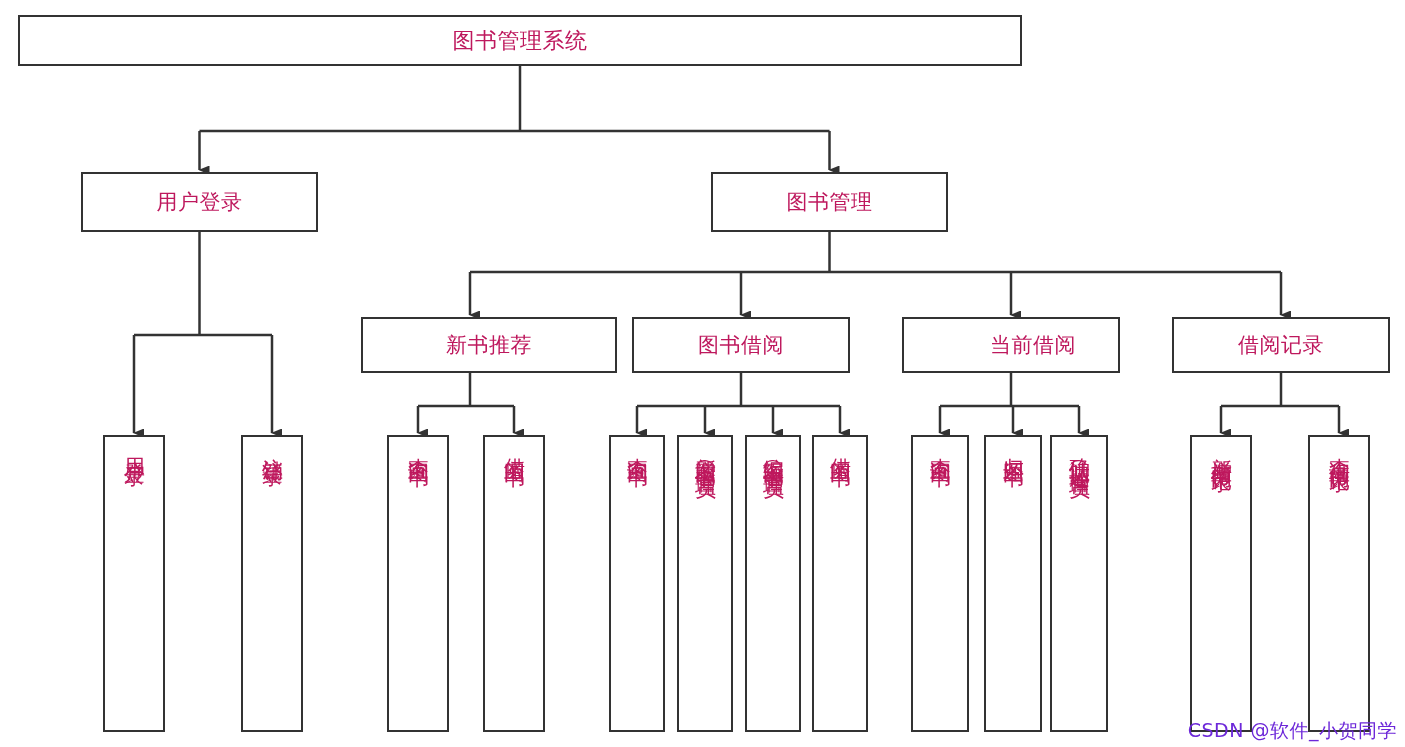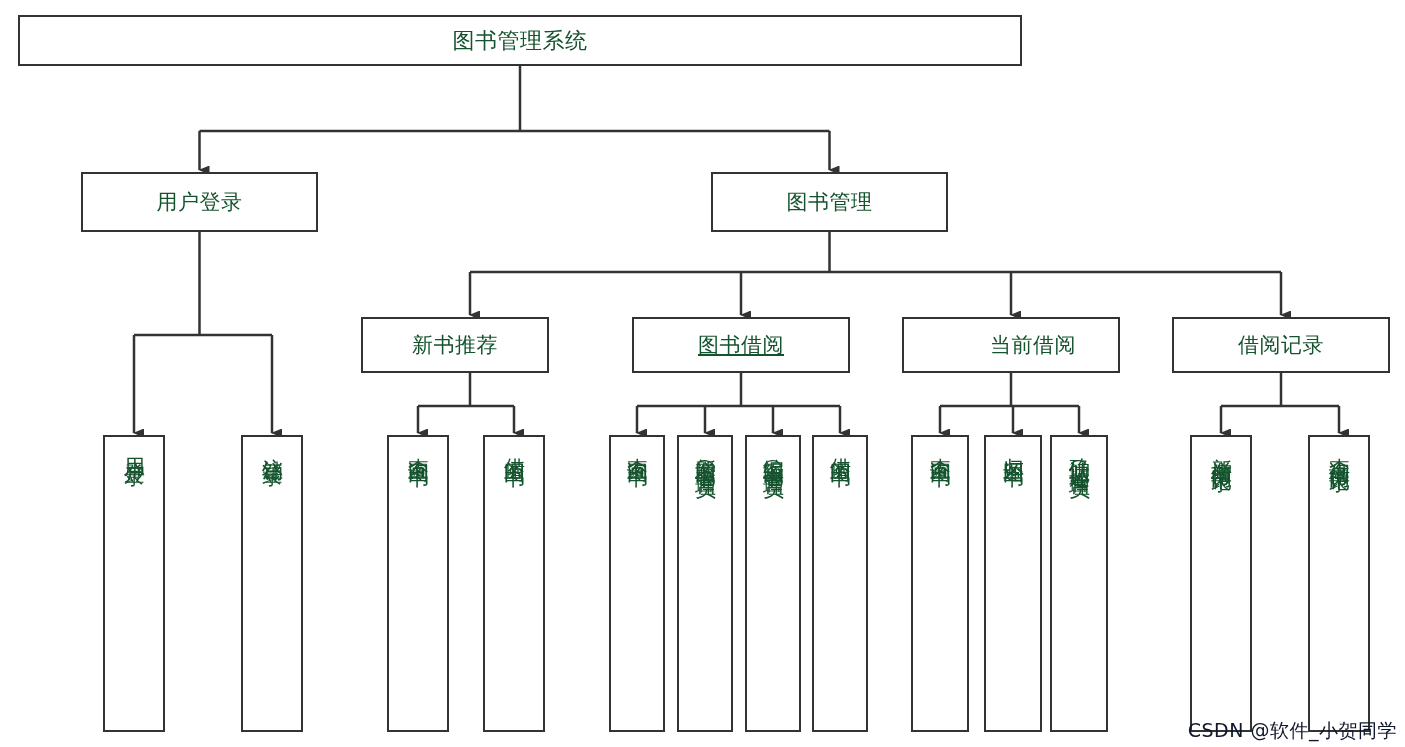"图书管理系统" .node { color: #14532d -> #be185d }
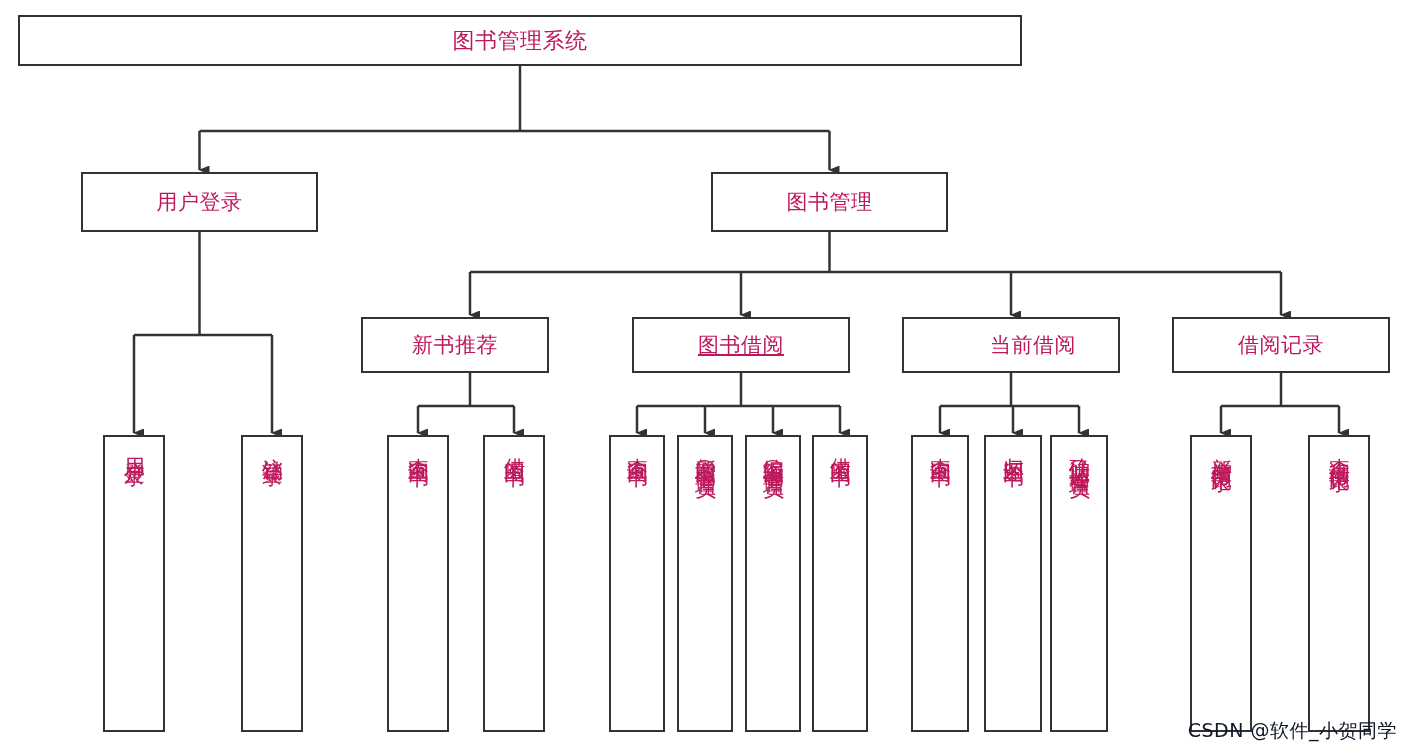"新书推荐" div.node { width: 188px -> 256px }
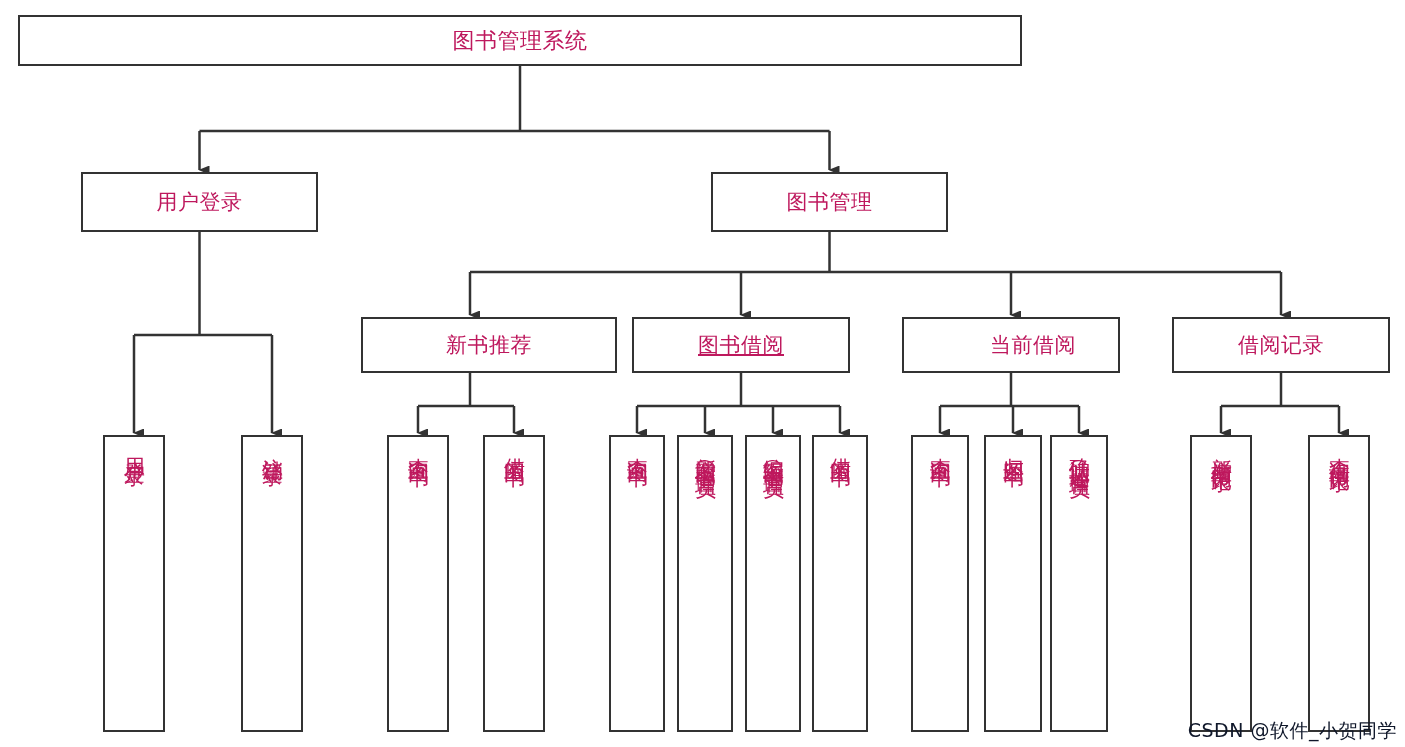"图书借阅" div.node { text-decoration: underline -> none }
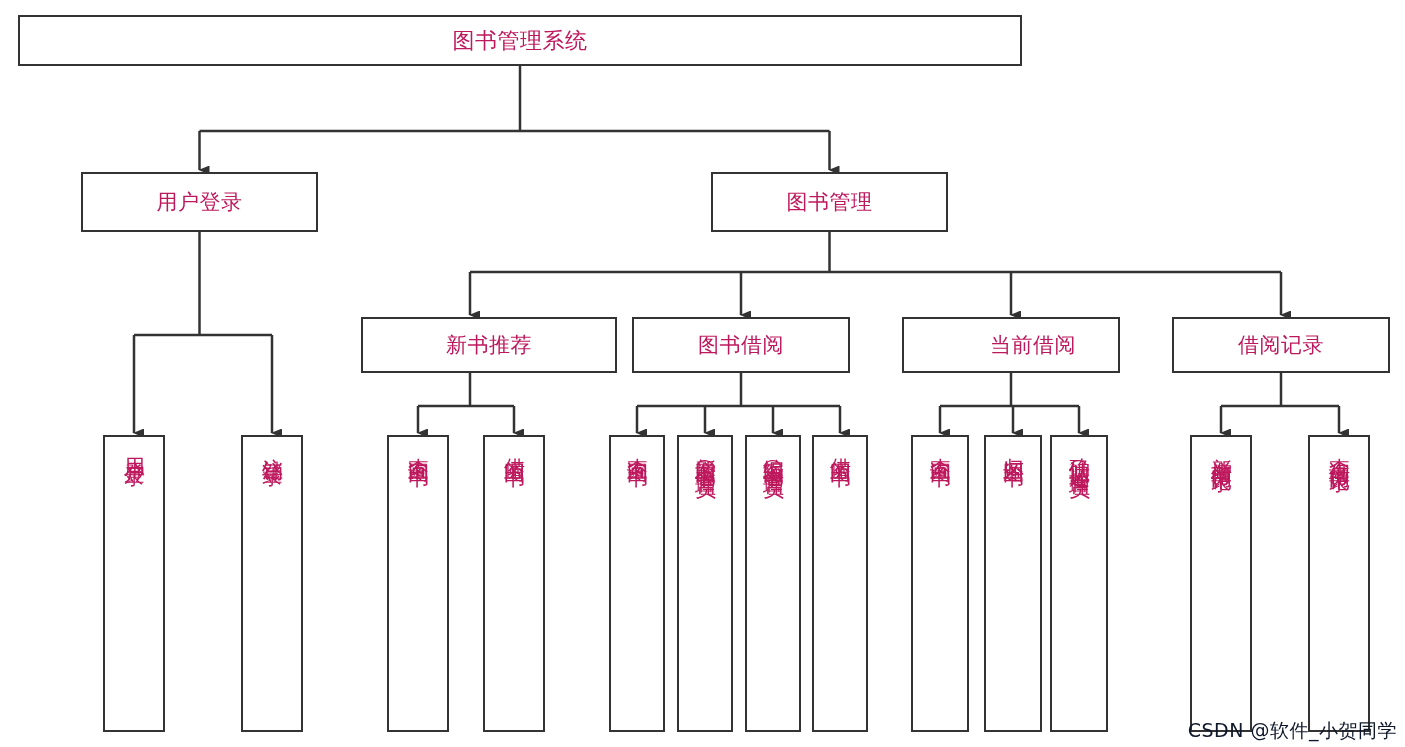"CSDN @软件_小贺同学" #watermark { color: #0f172a -> #6d28d9 }
